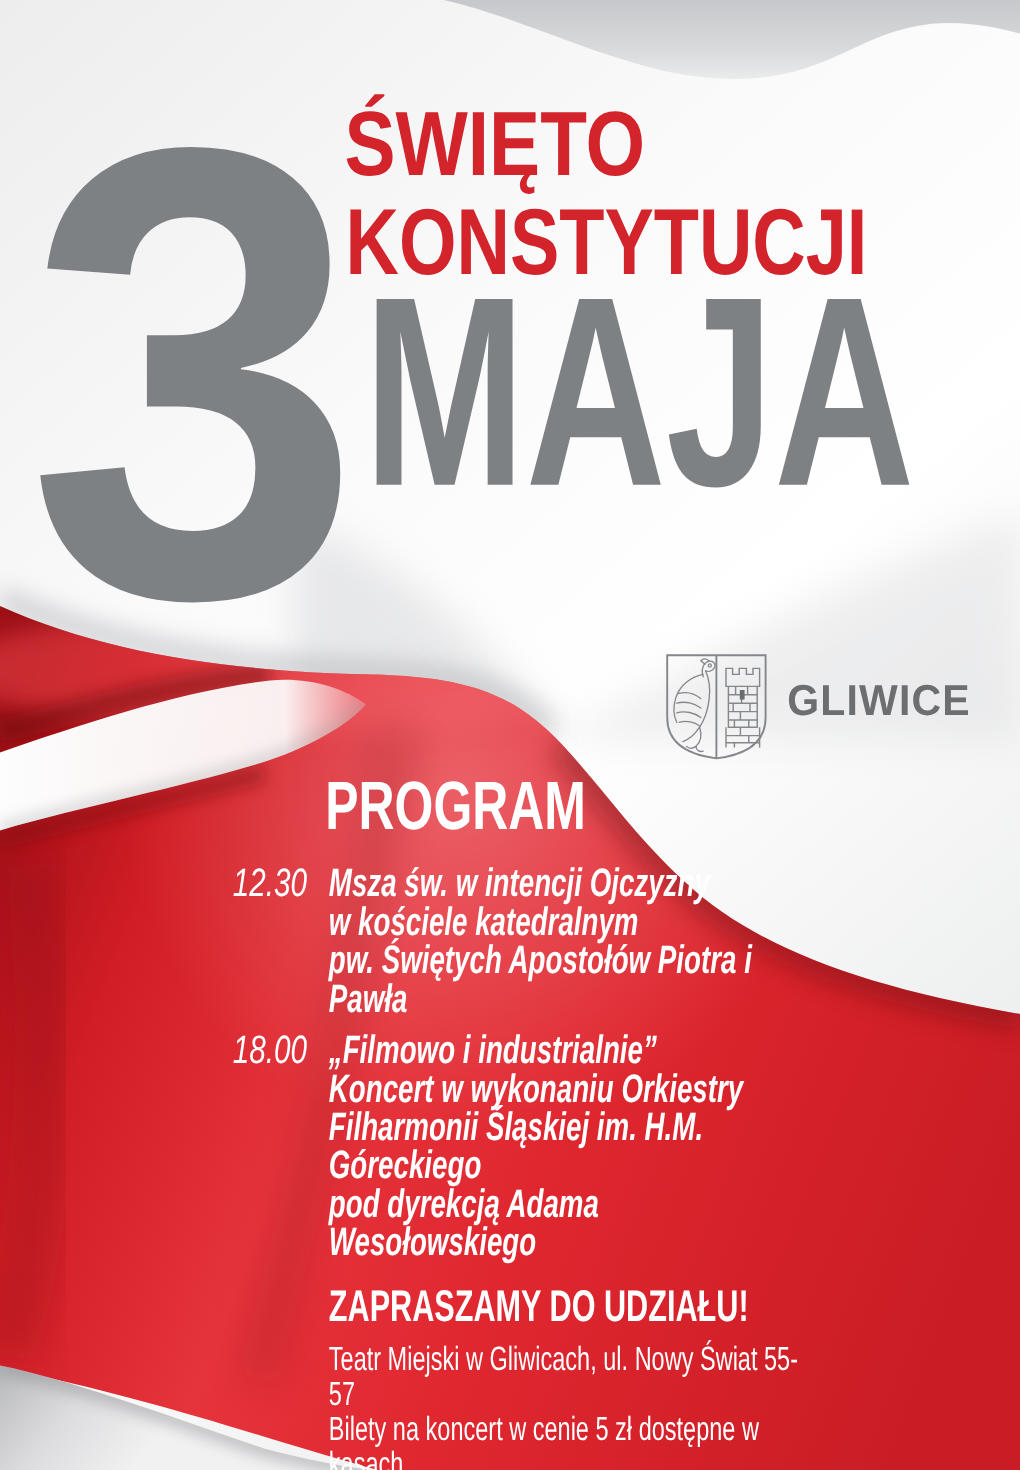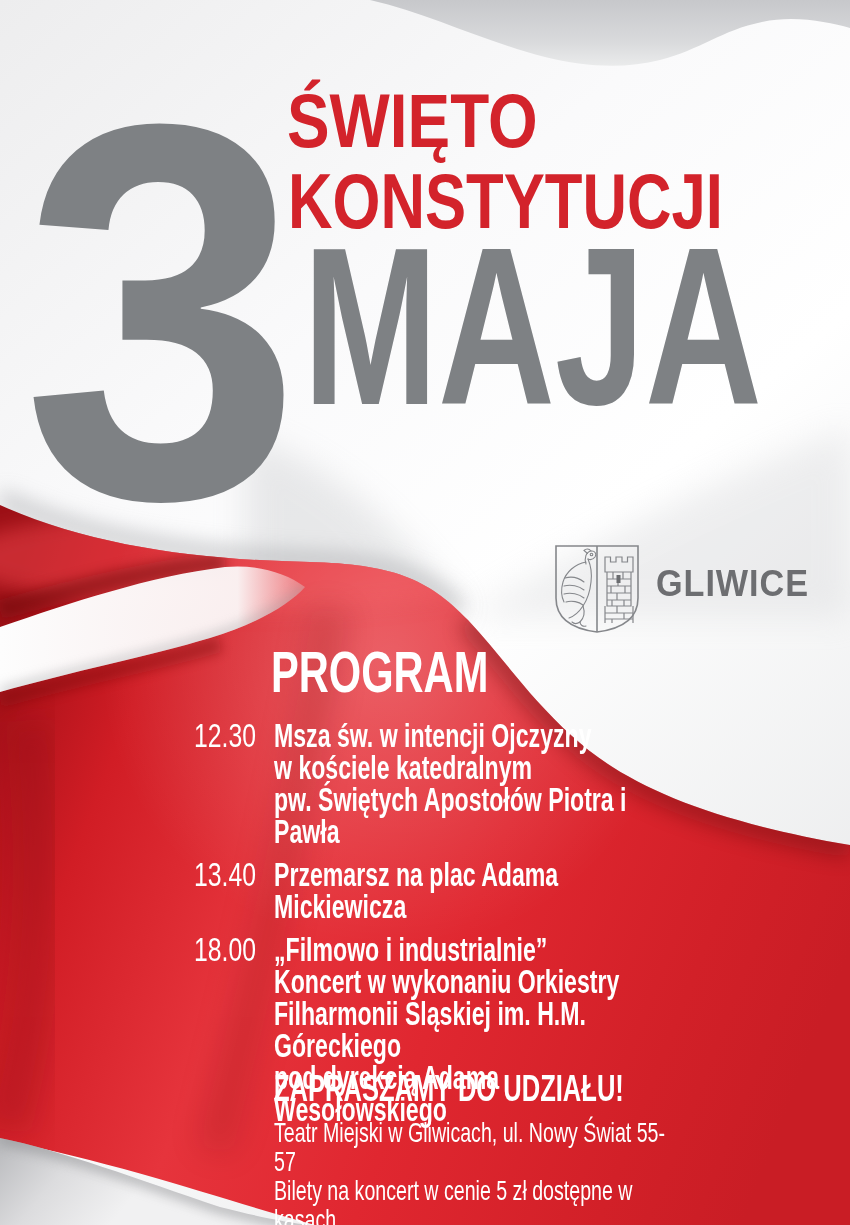"12.30" .prow { font-style: none -> italic }
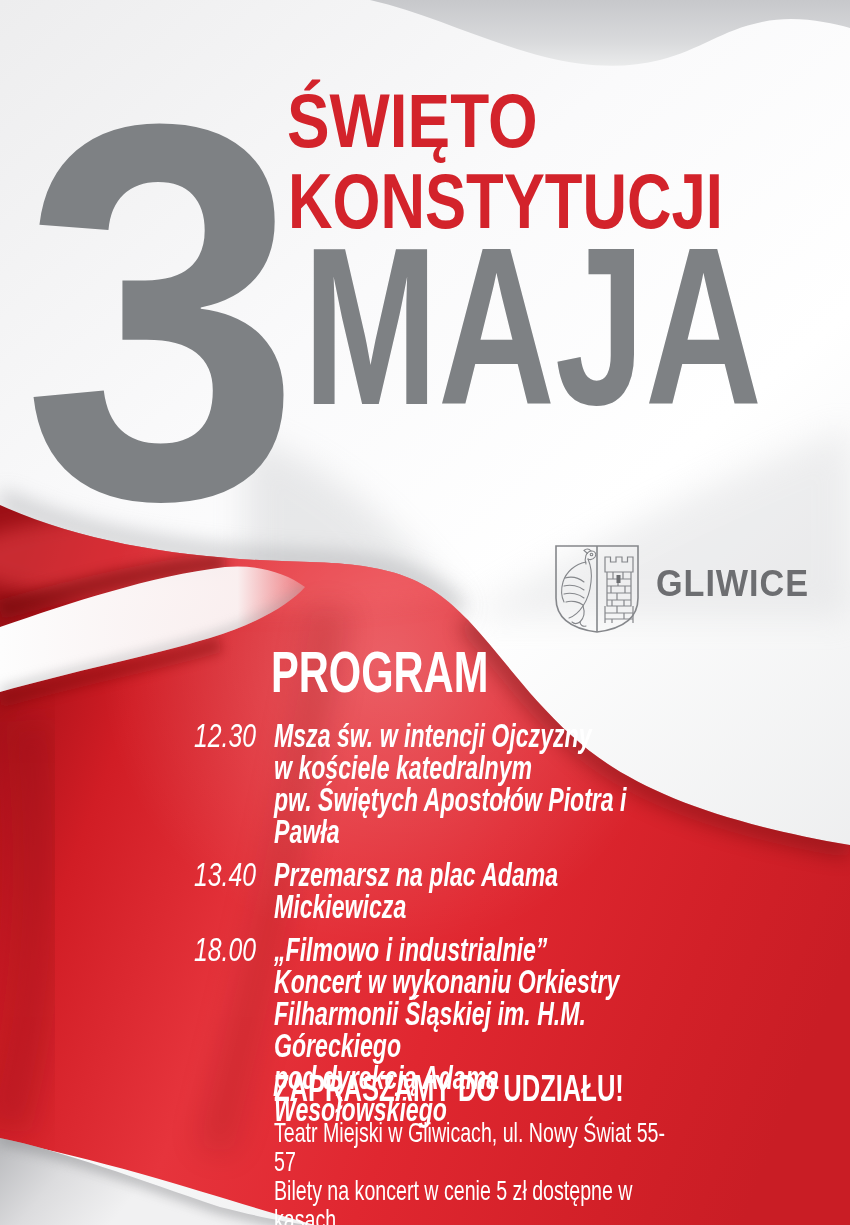"13.40" div.prow { html: <div> <span>13.40</span> <span>Przemarsz na plac Adama Mickiewicza</span> </div> -> none }
